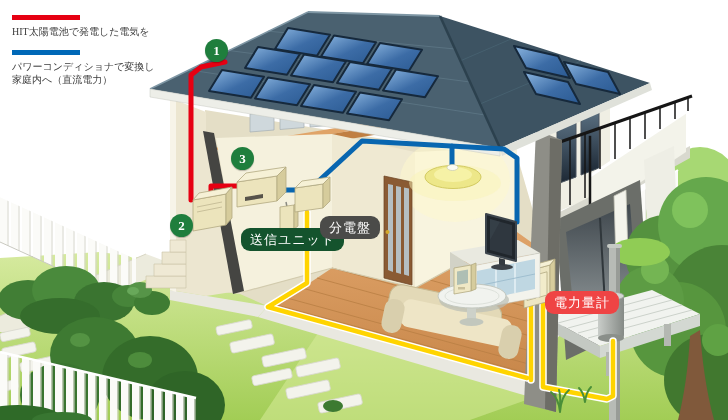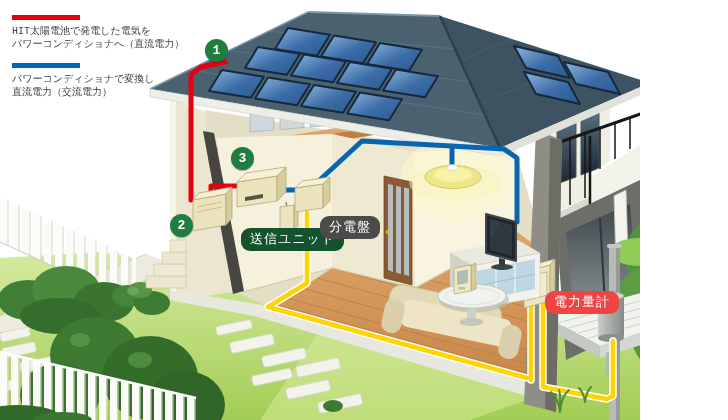"HIT太陽電池で発電した電気を" .stage { font-family: Liberation Mono, monospace -> Liberation Serif, serif; width: 640px -> 728px }
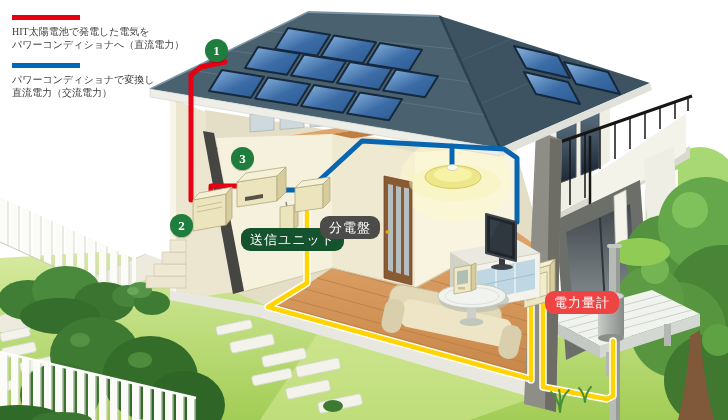"パワーコンディショナへ（直流電力）" div { html: <div>パワーコンディショナへ（直流電力）</div> -> none }
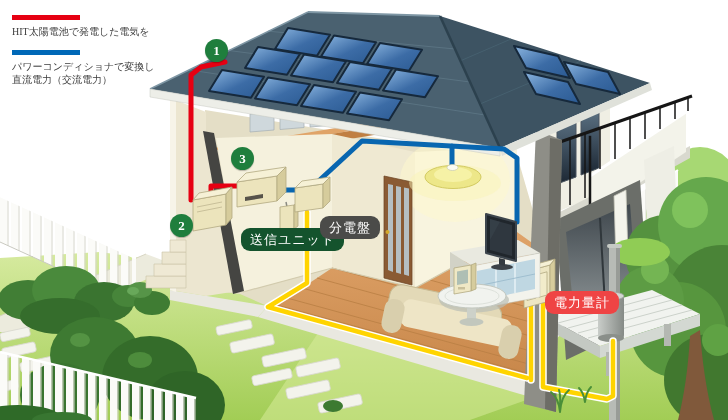"直流電力（交流電力）" div { text: 直流電力（交 -> 家庭内へ（直 }
